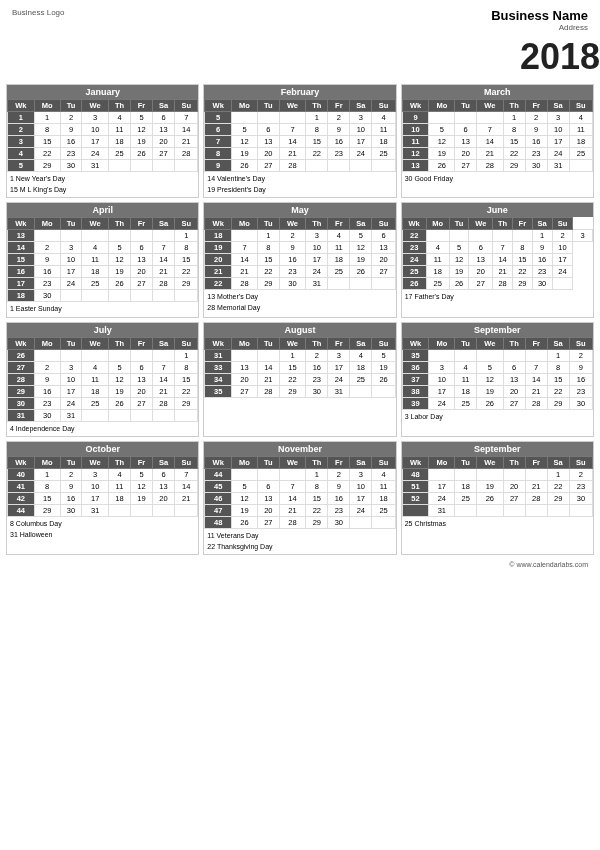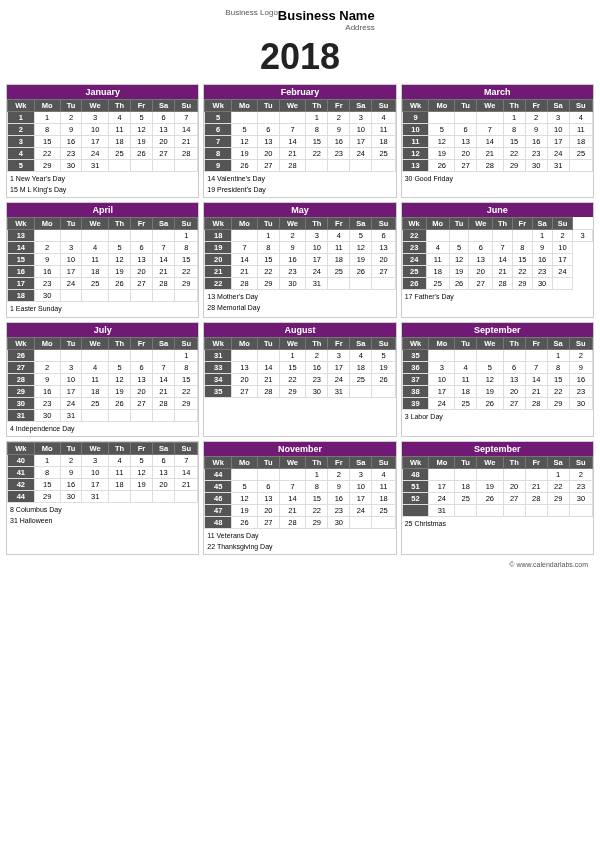"Business Logo" .header { justify-content: center -> space-between }
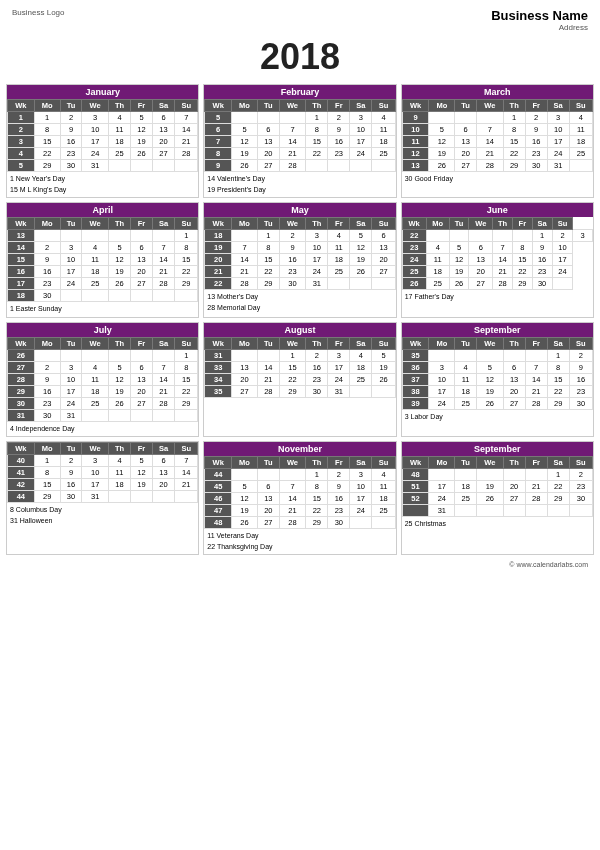"2018" .year-title { text-align: center -> right }
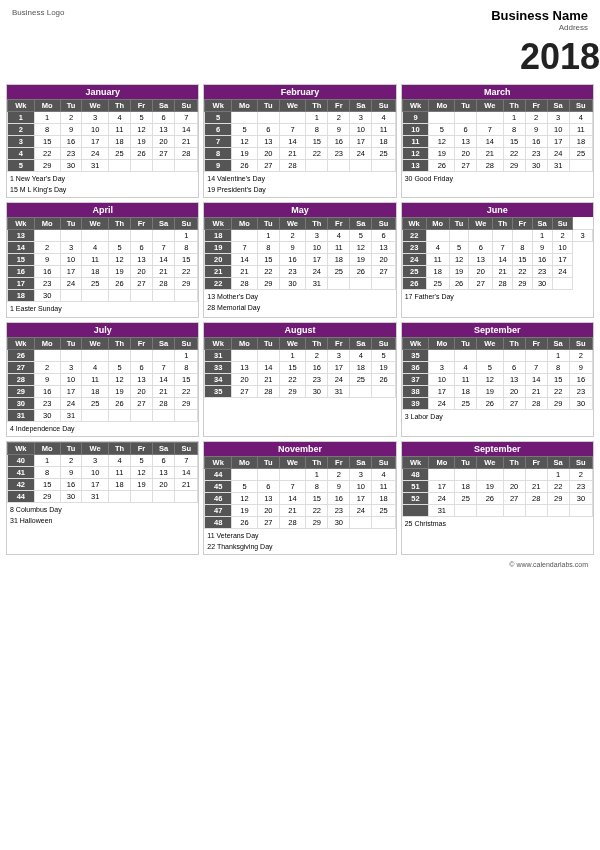"January" .month-title { background: #701a75 -> #737373 }
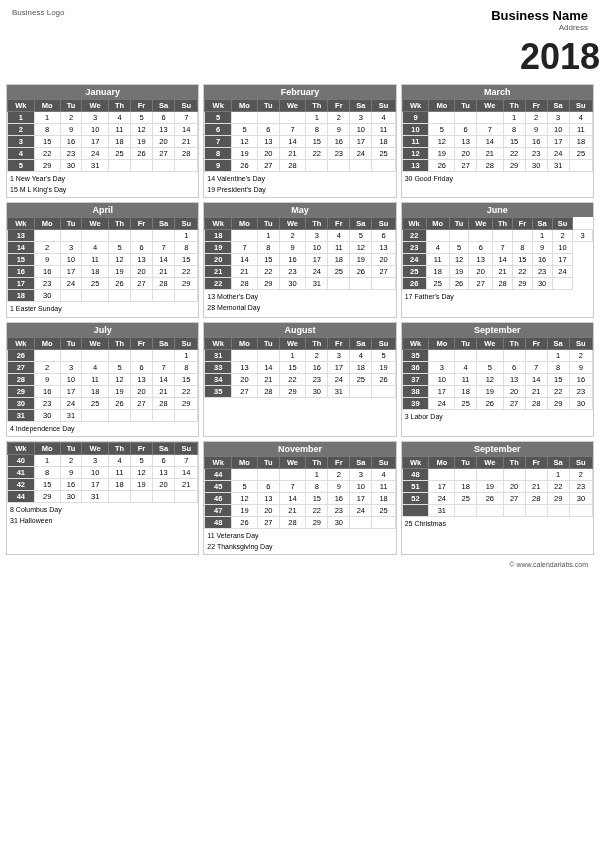"October" div.month-title { html: none -> <div>October</div> }
